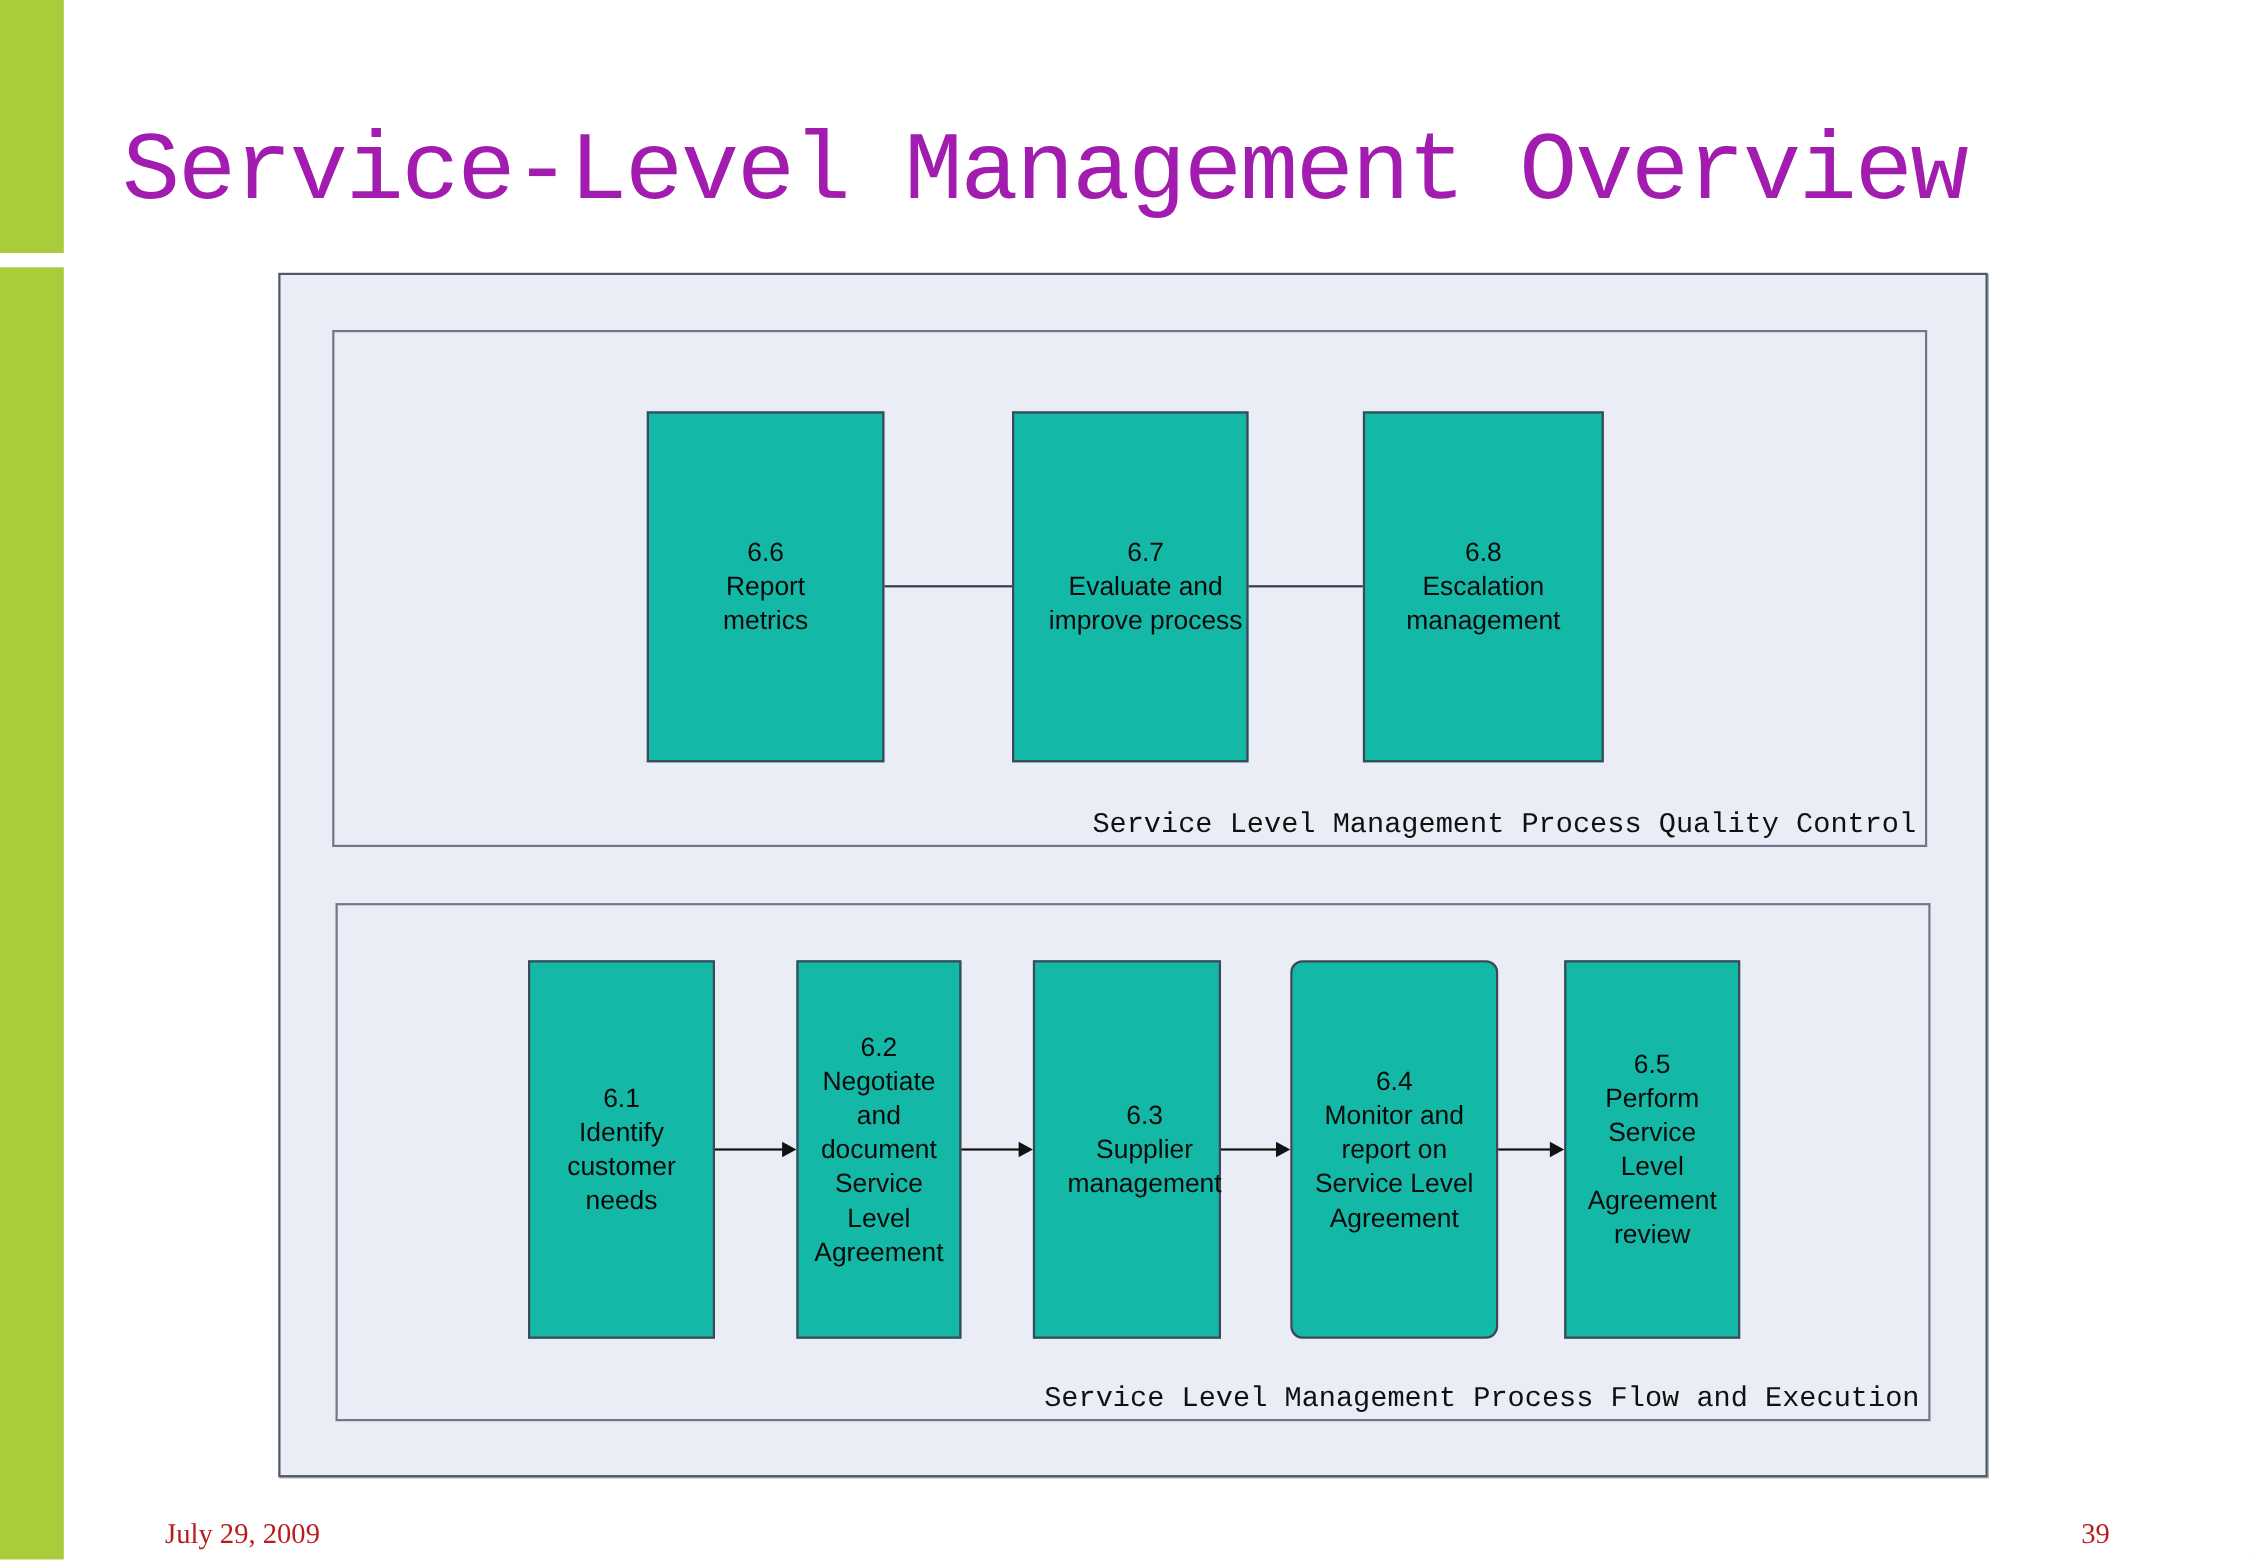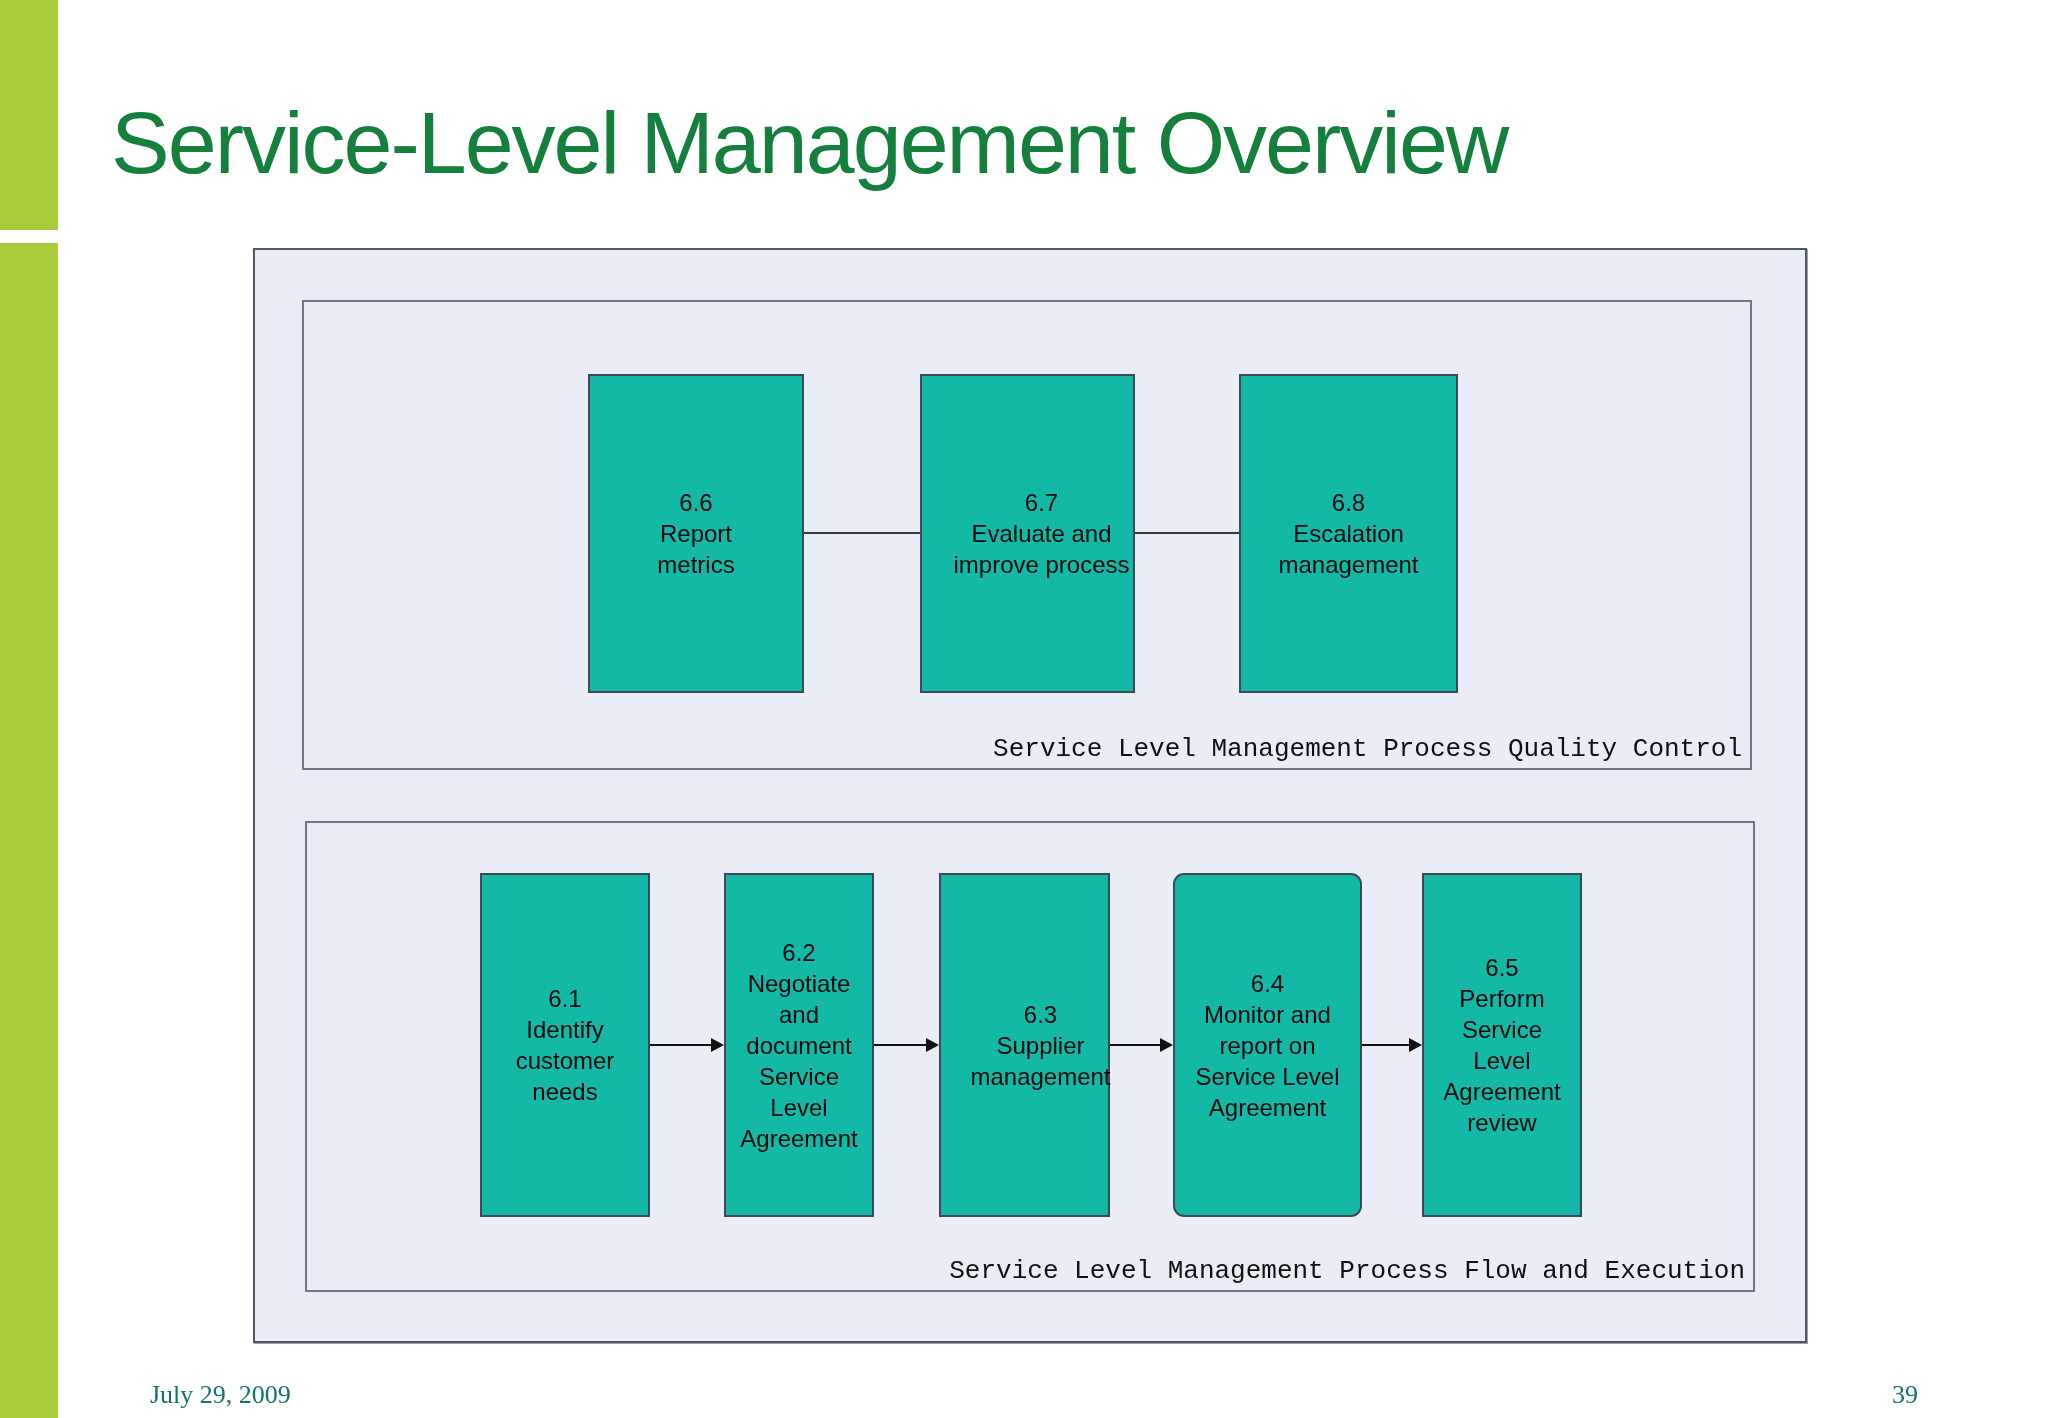"Service-Level Management Overview" .title { color: #15803d -> #a21caf; font-family: Liberation Sans, sans-serif -> Liberation Mono, monospace; top: 92px -> 108px }
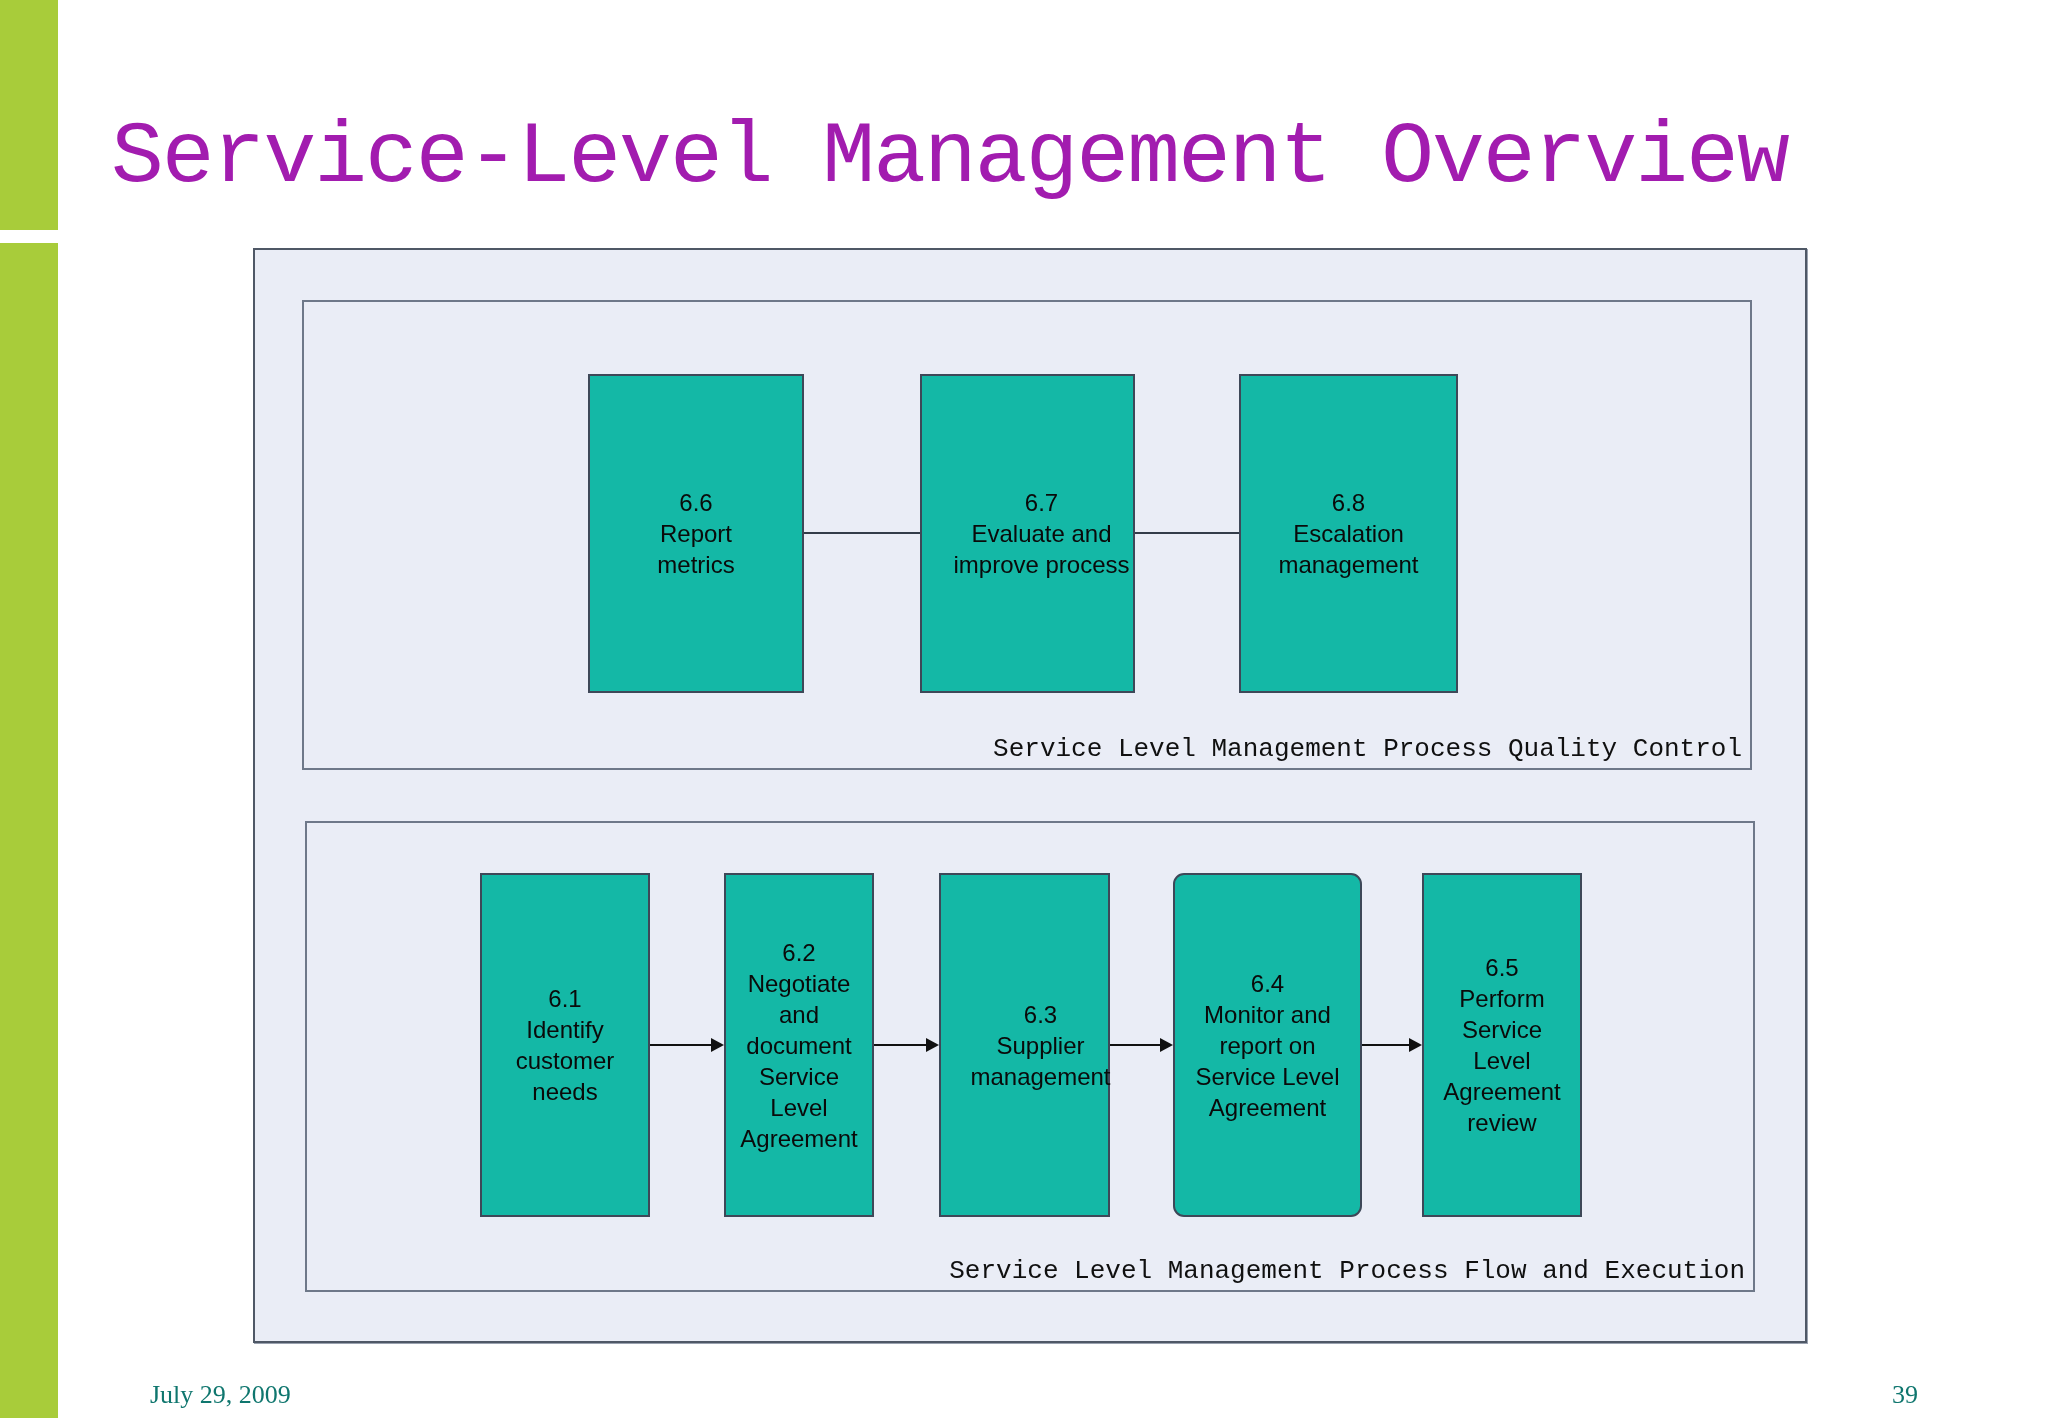"July 29, 2009" .footer-date, .page-number { color: #0f766e -> #b91c1c }
